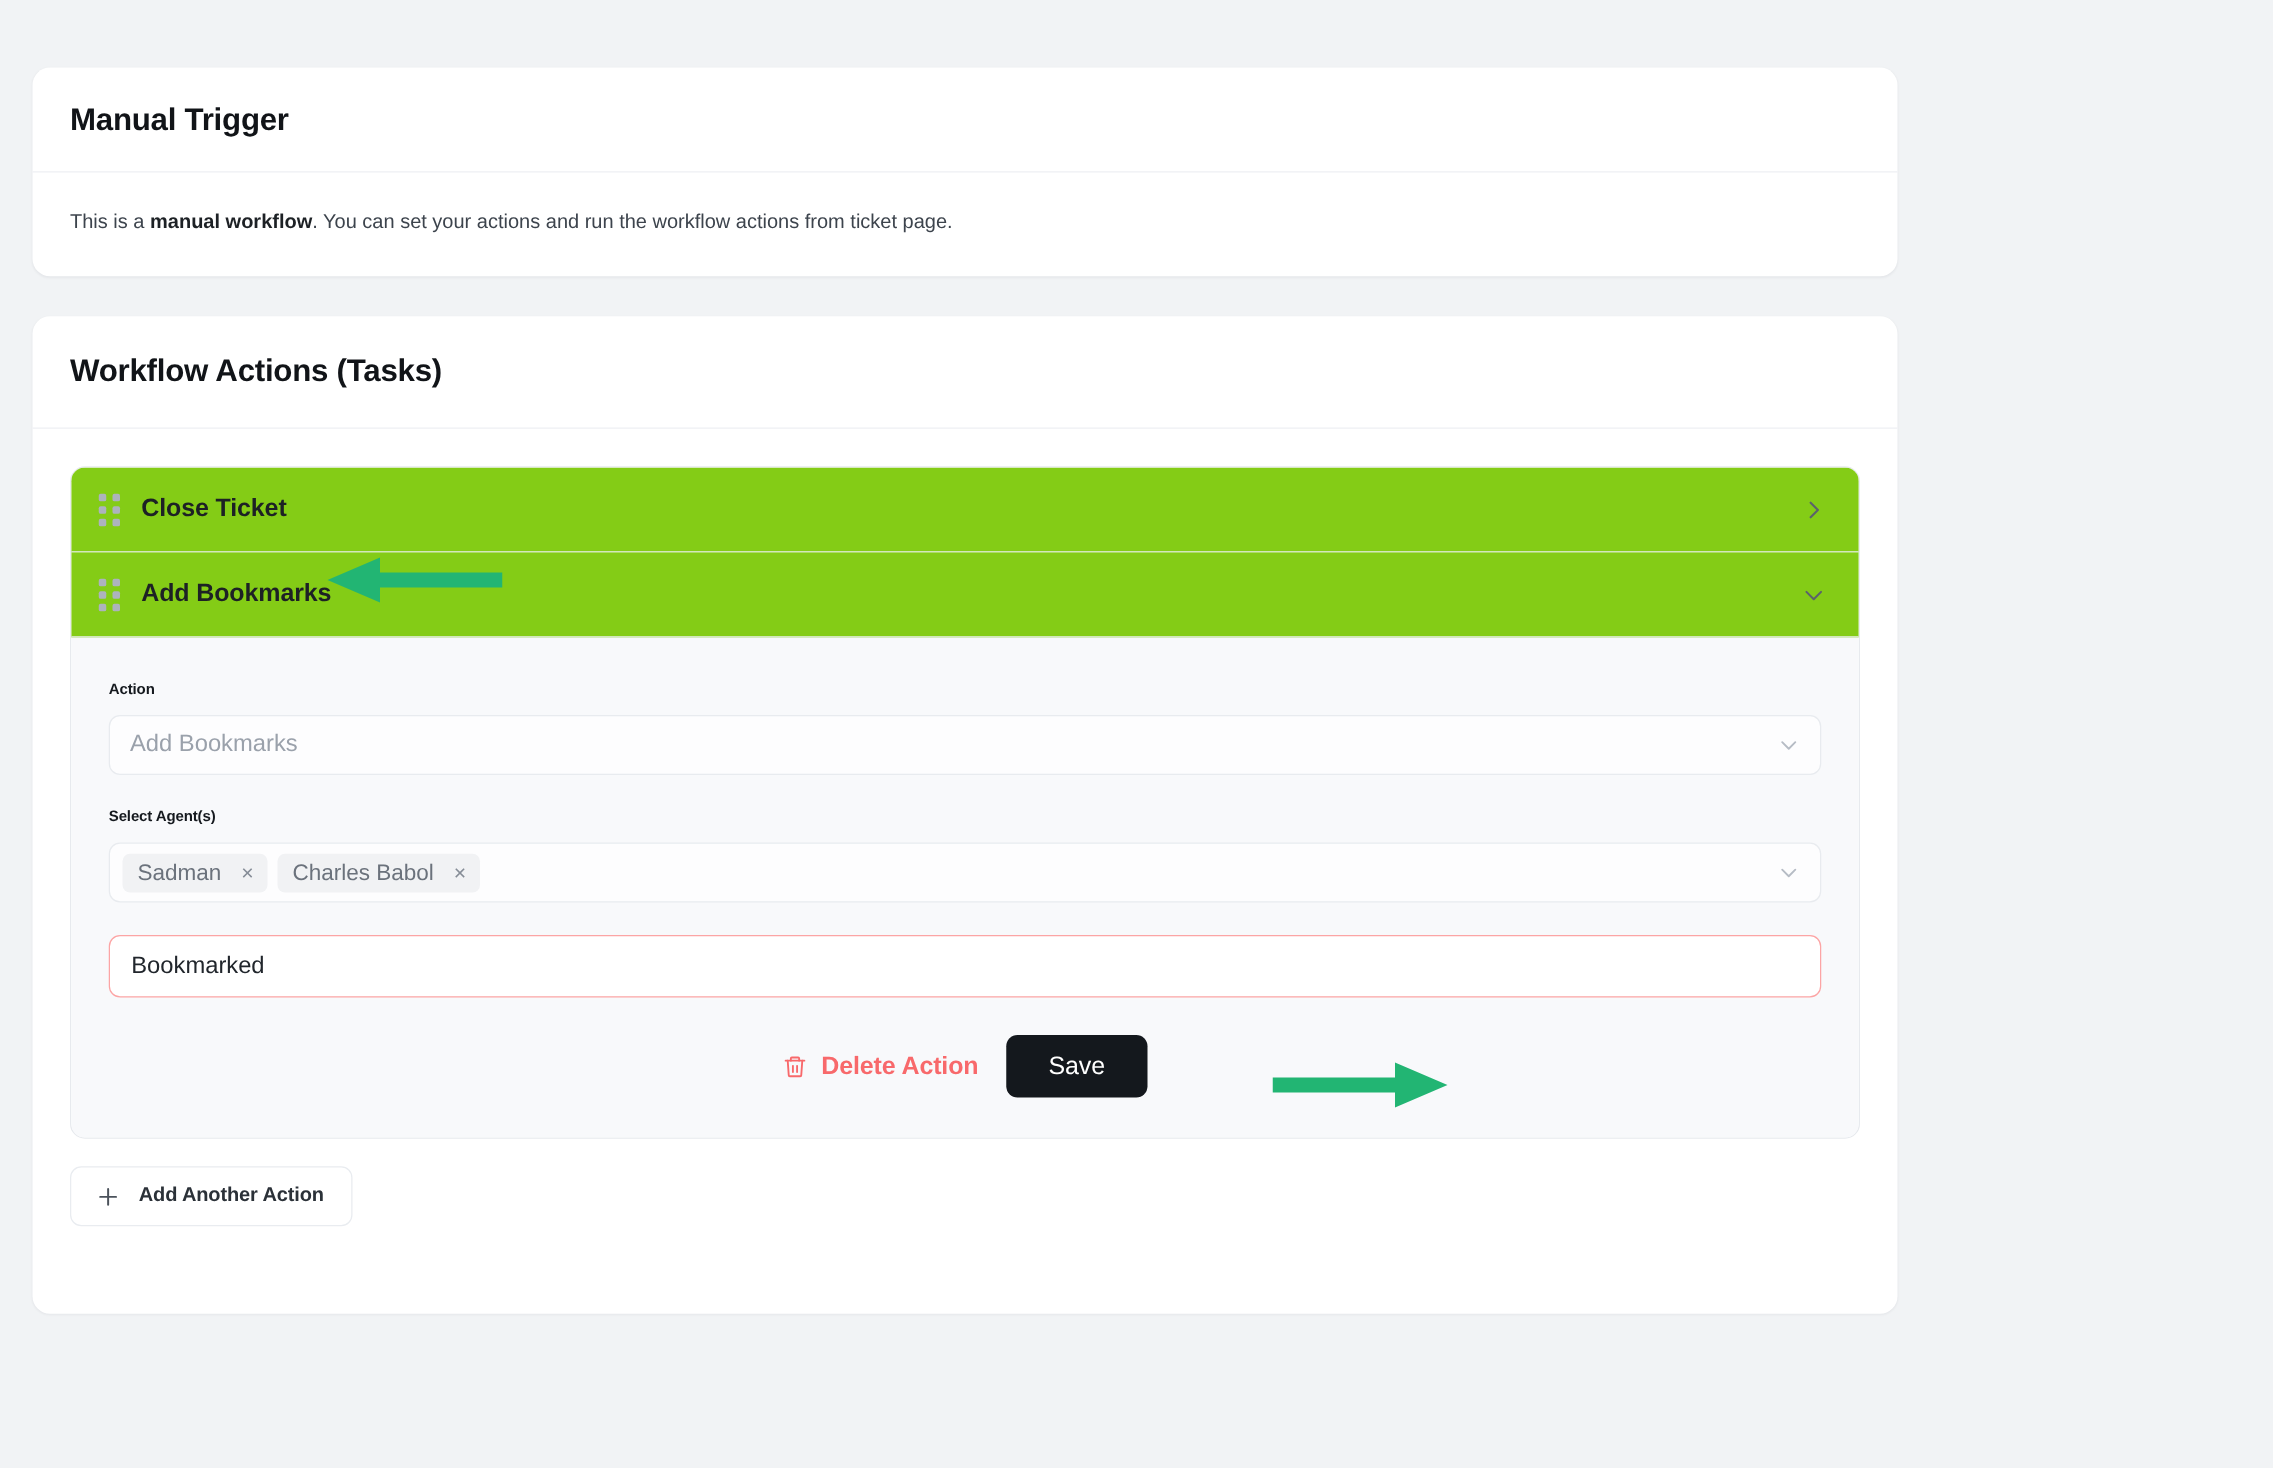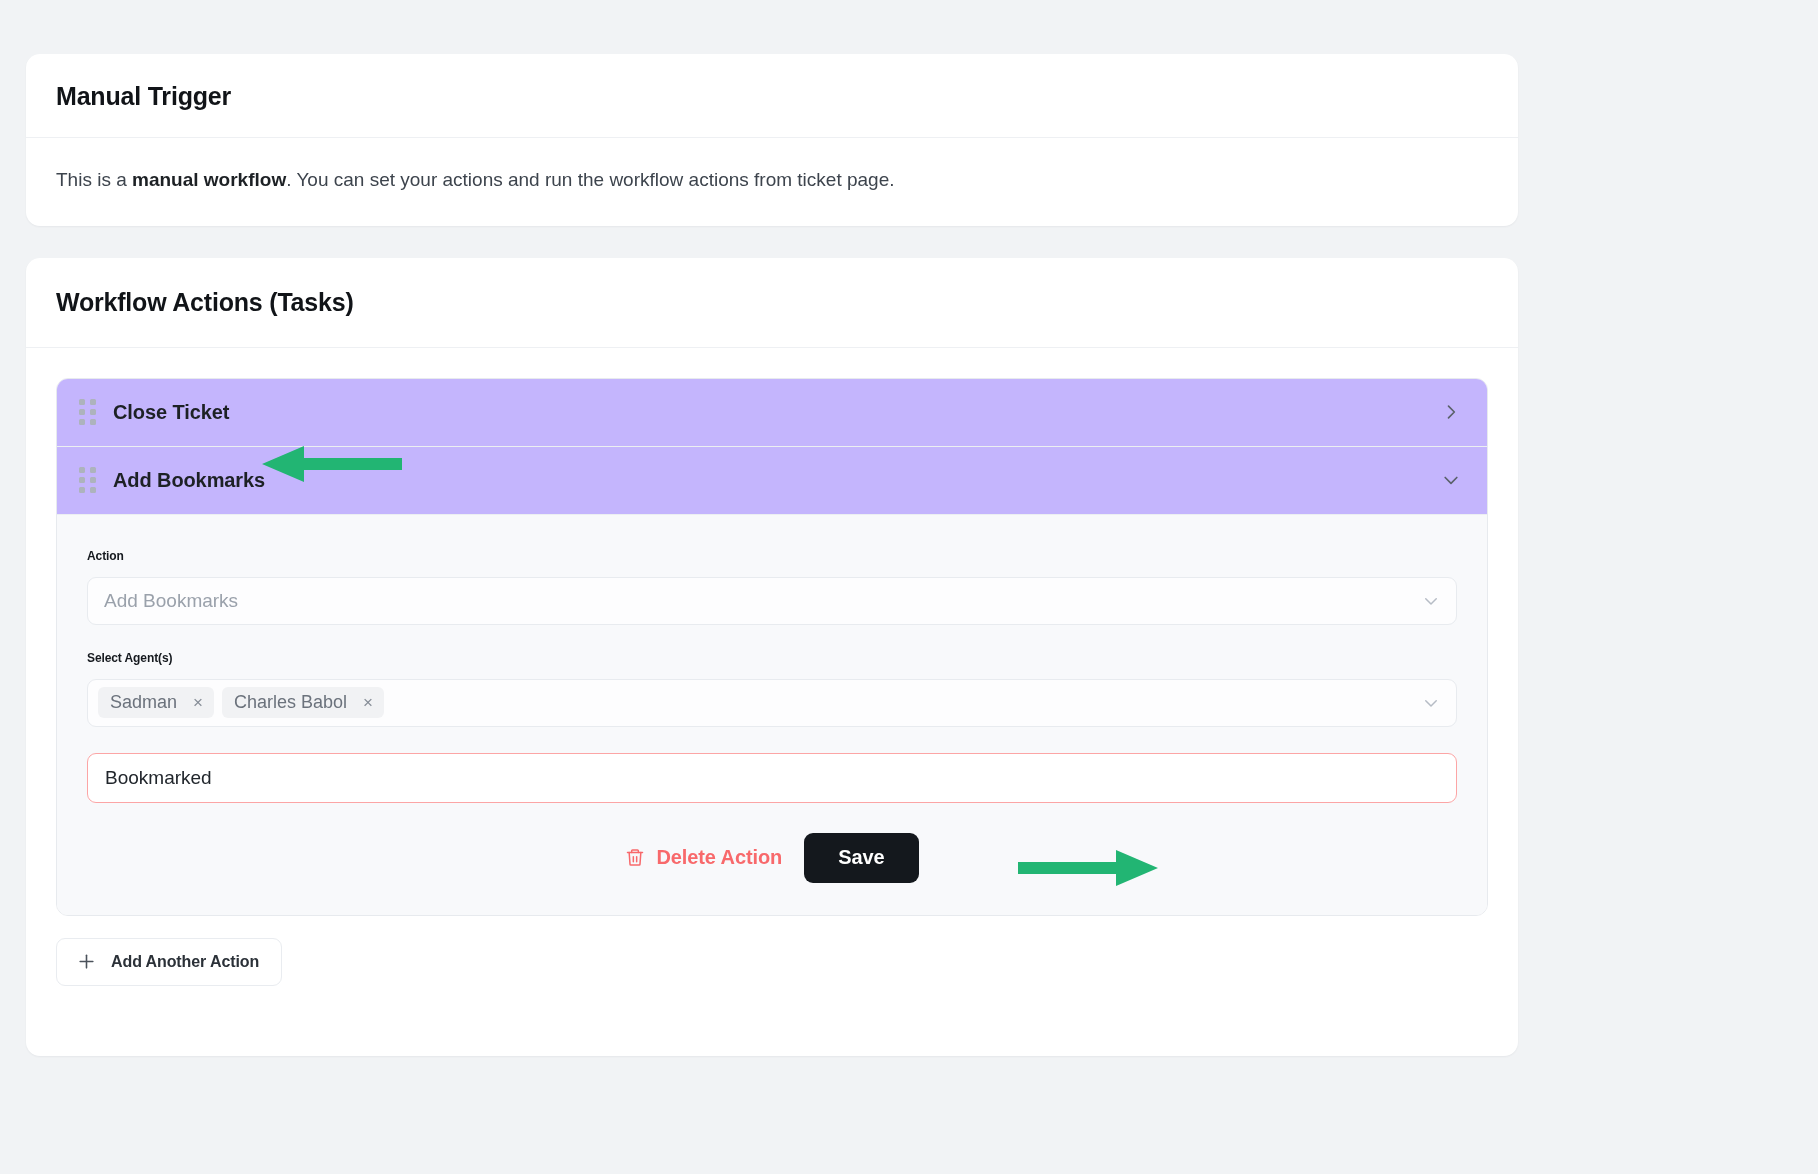"This is a manual workflow." .card-body-text { font-size: 19px -> 16px }
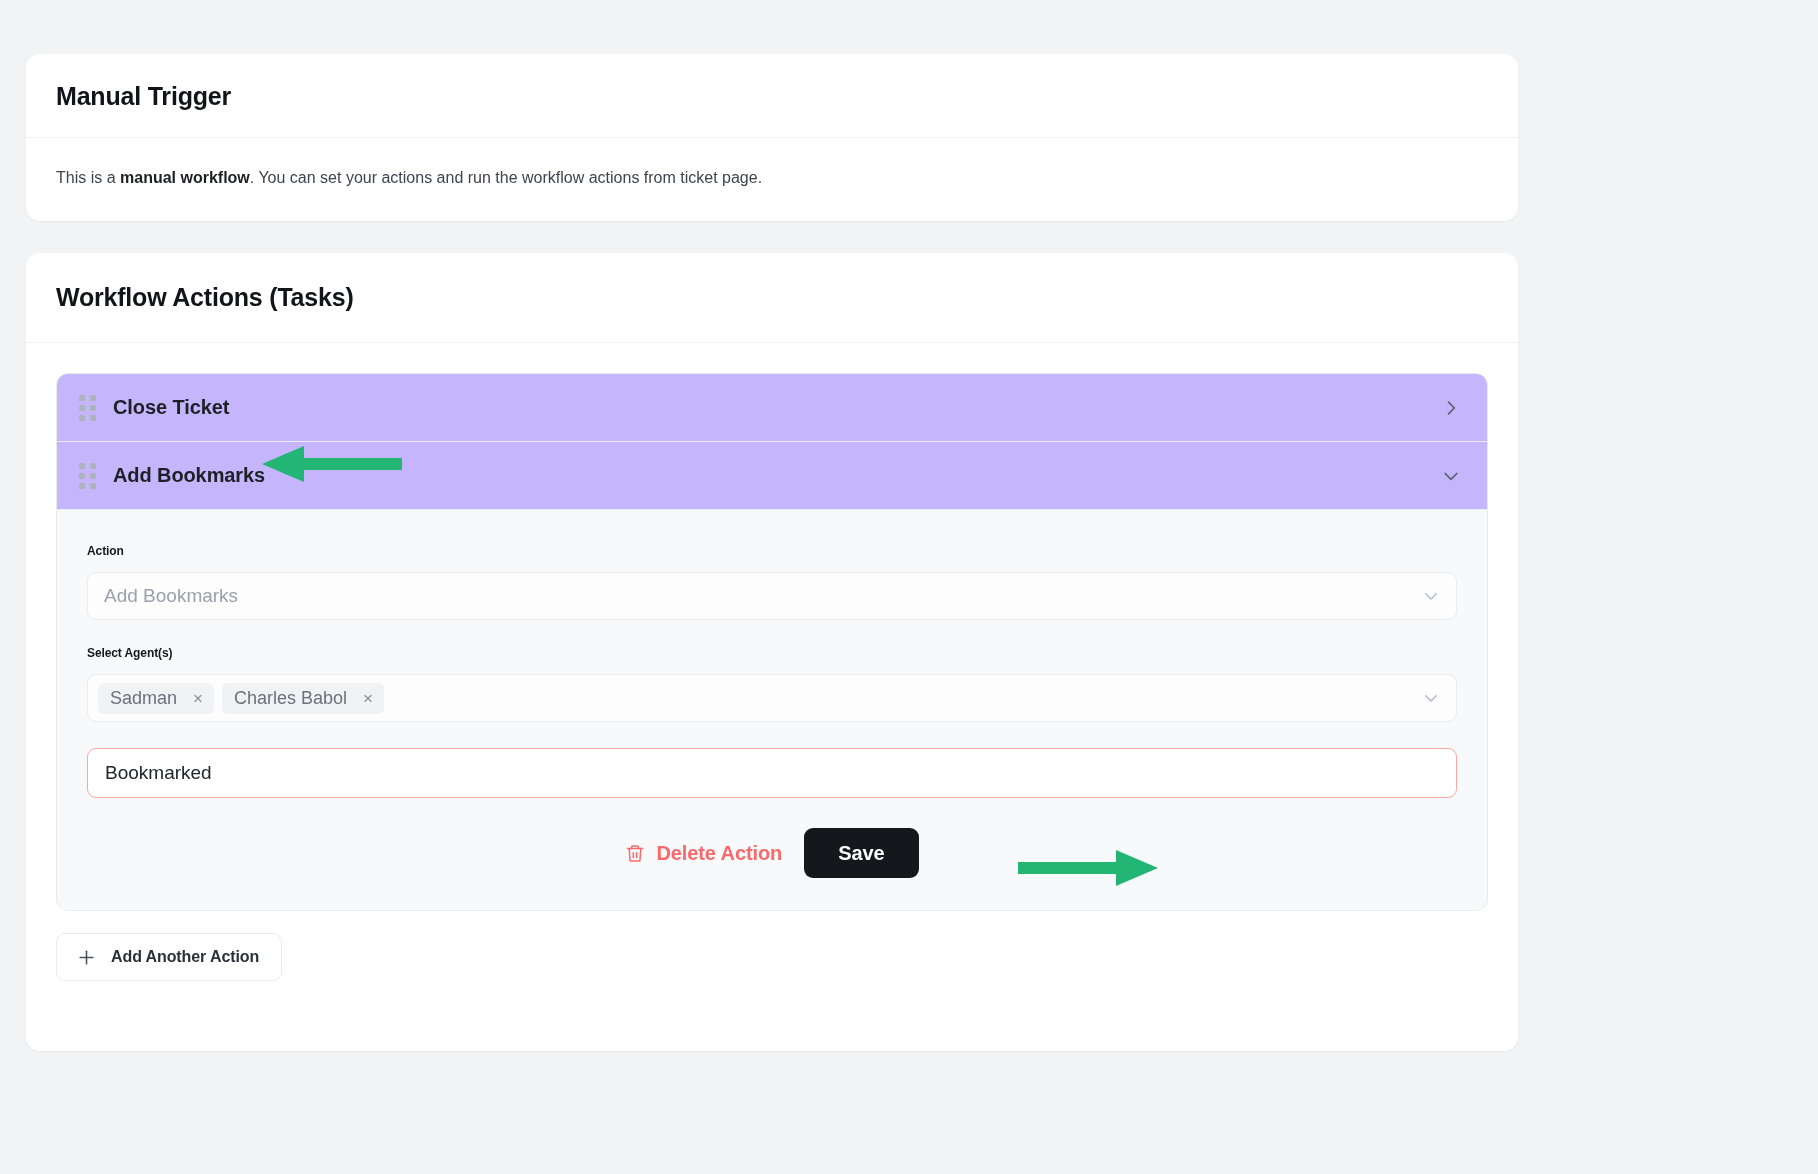"Close Ticket" .action-row { background: #c4b5fd -> #84cc16 }
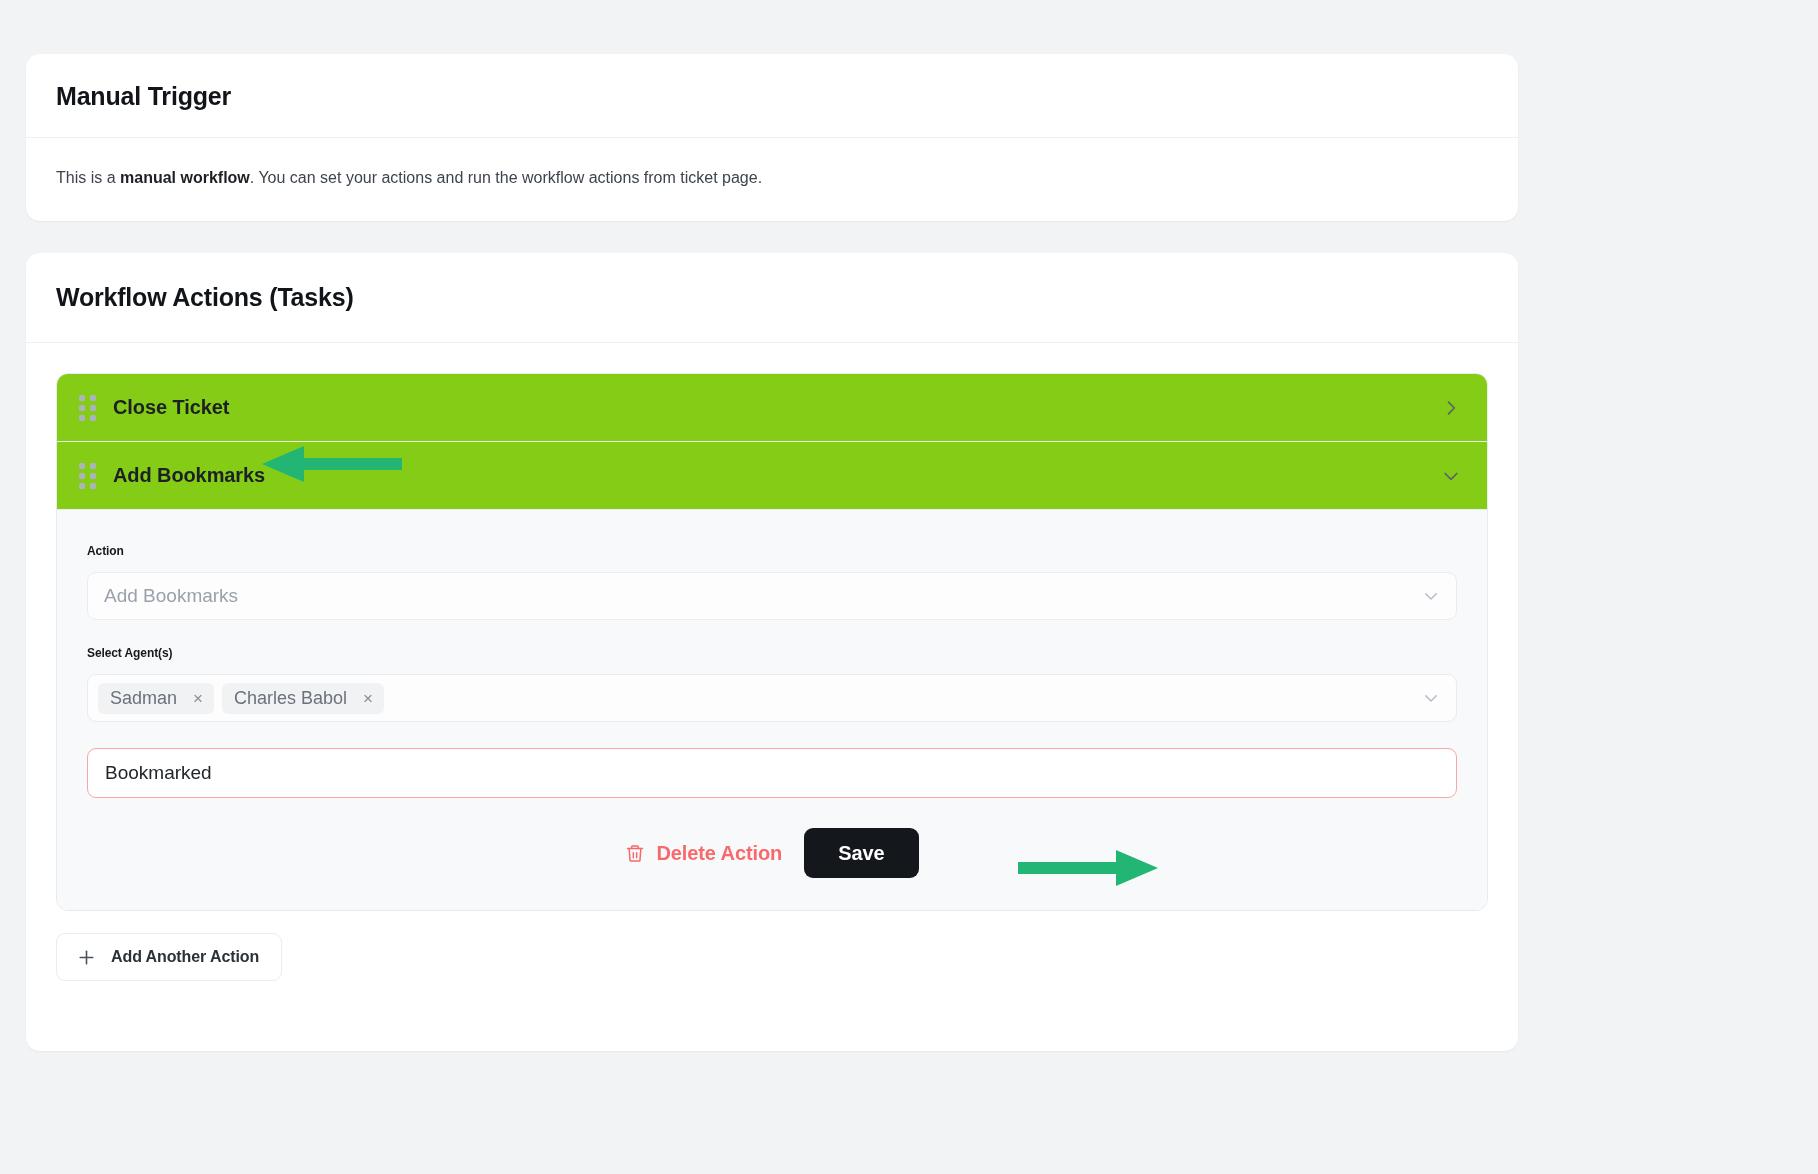"Save" .save-btn { font-weight: 700 -> 400 }
